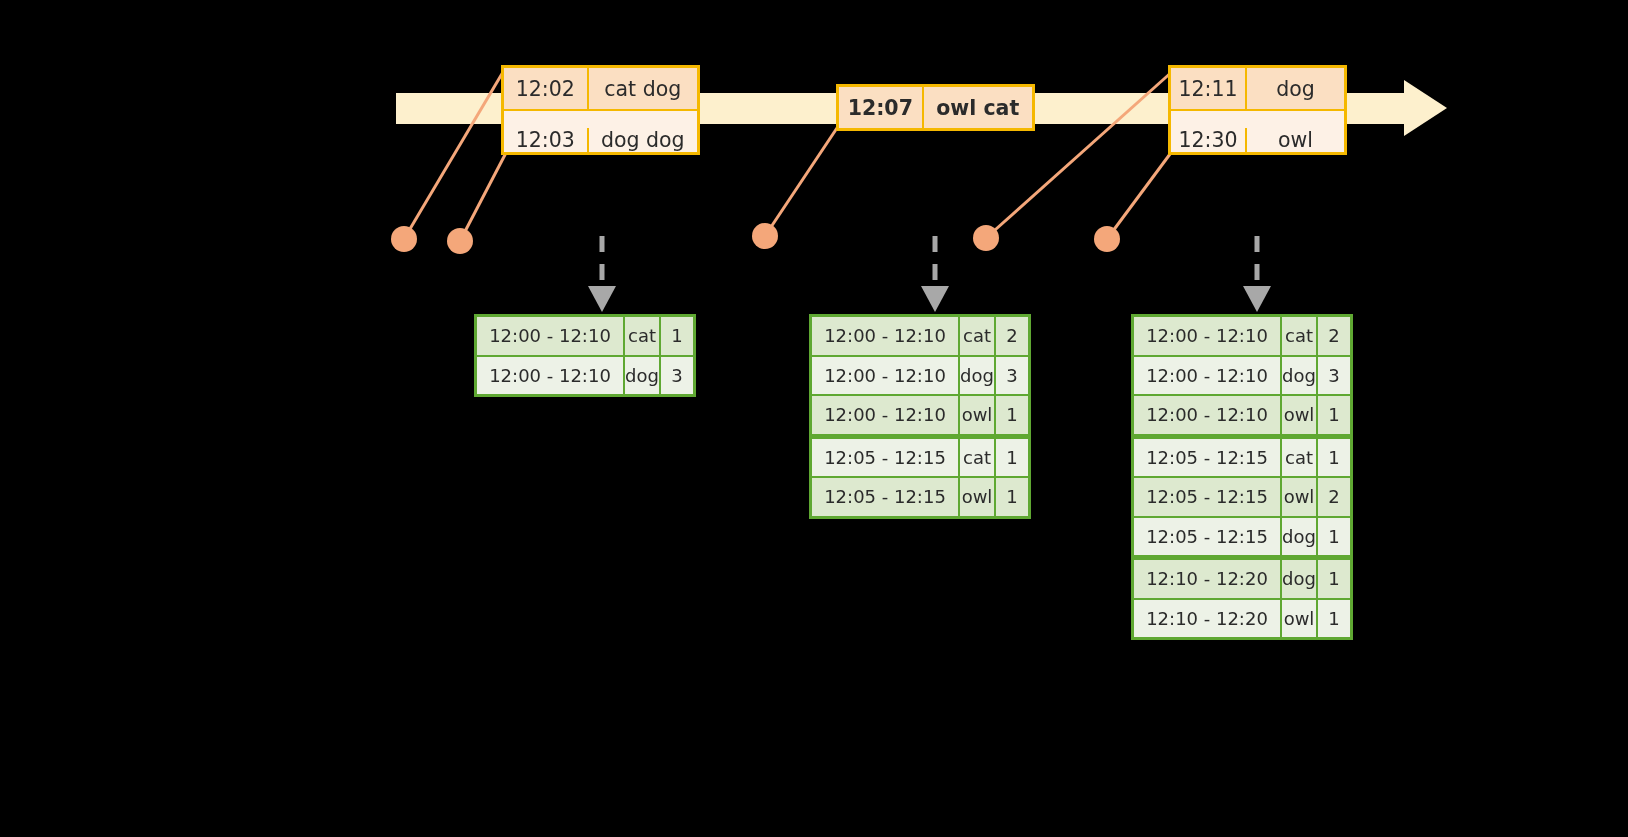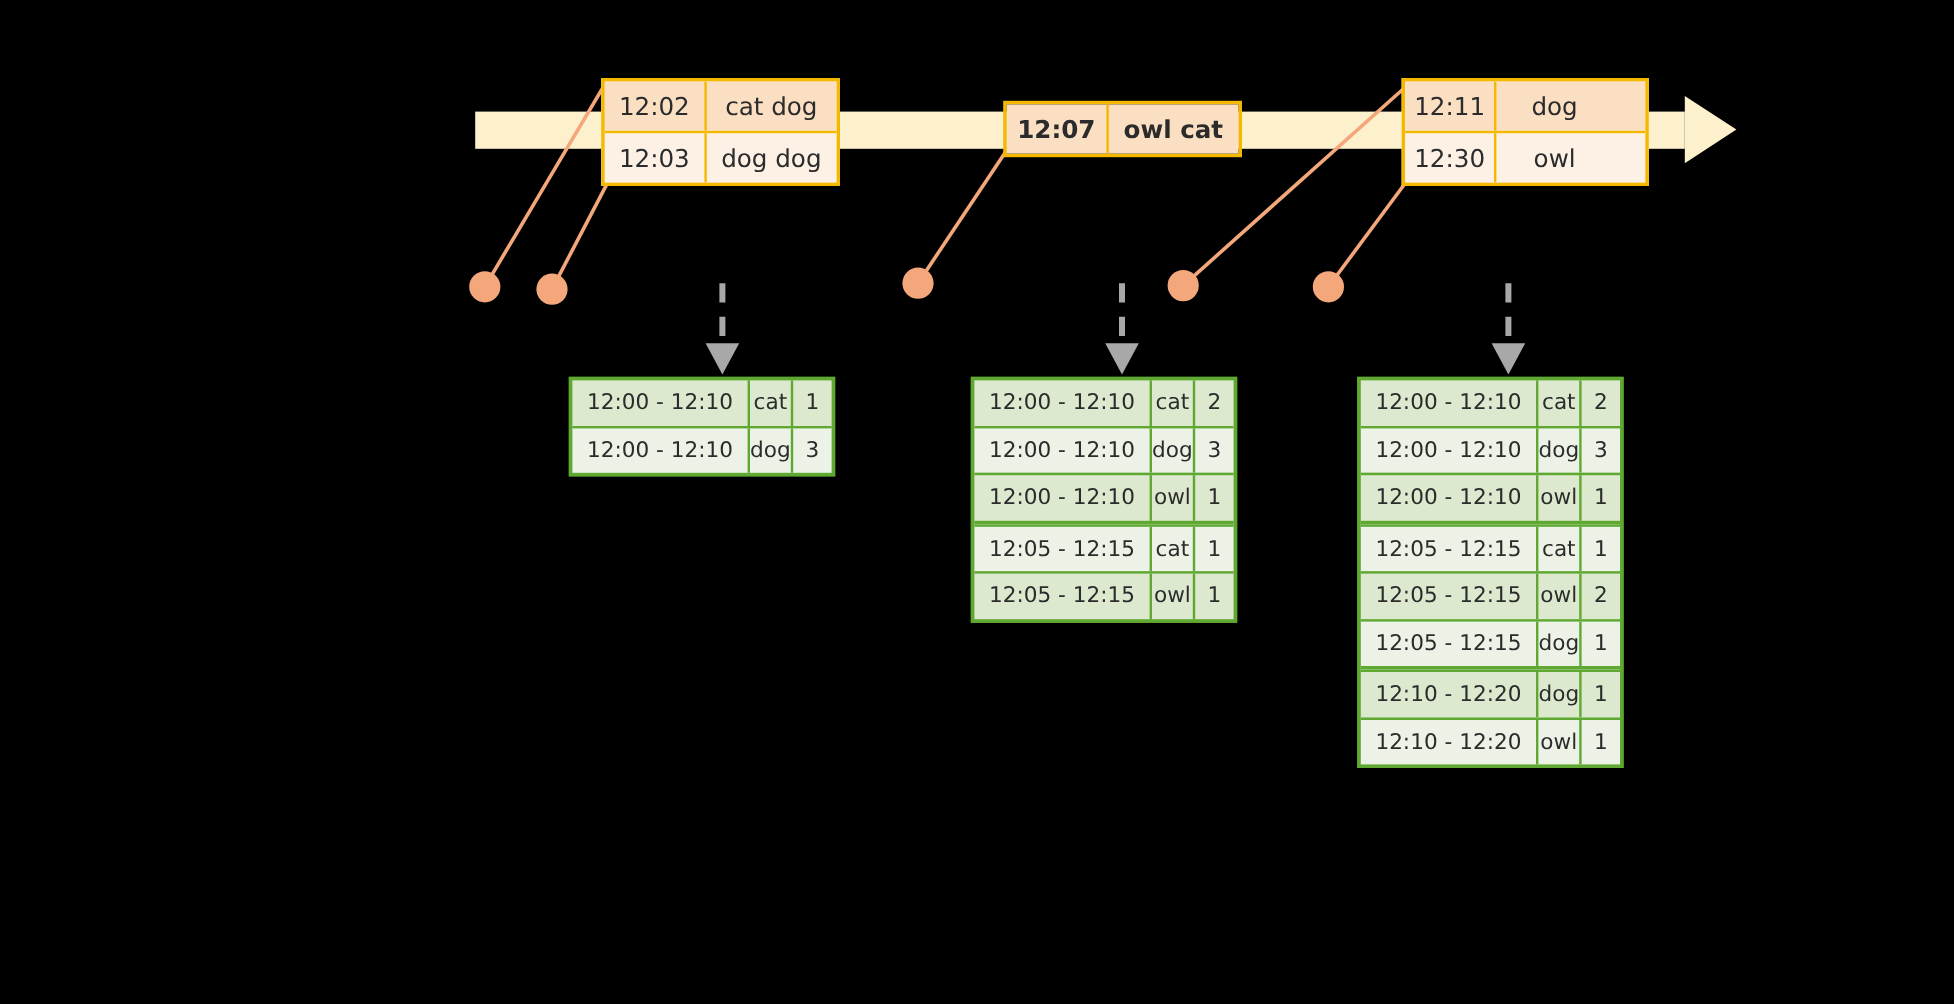"12:11" #event-box-3 { width: 206px -> 179px }
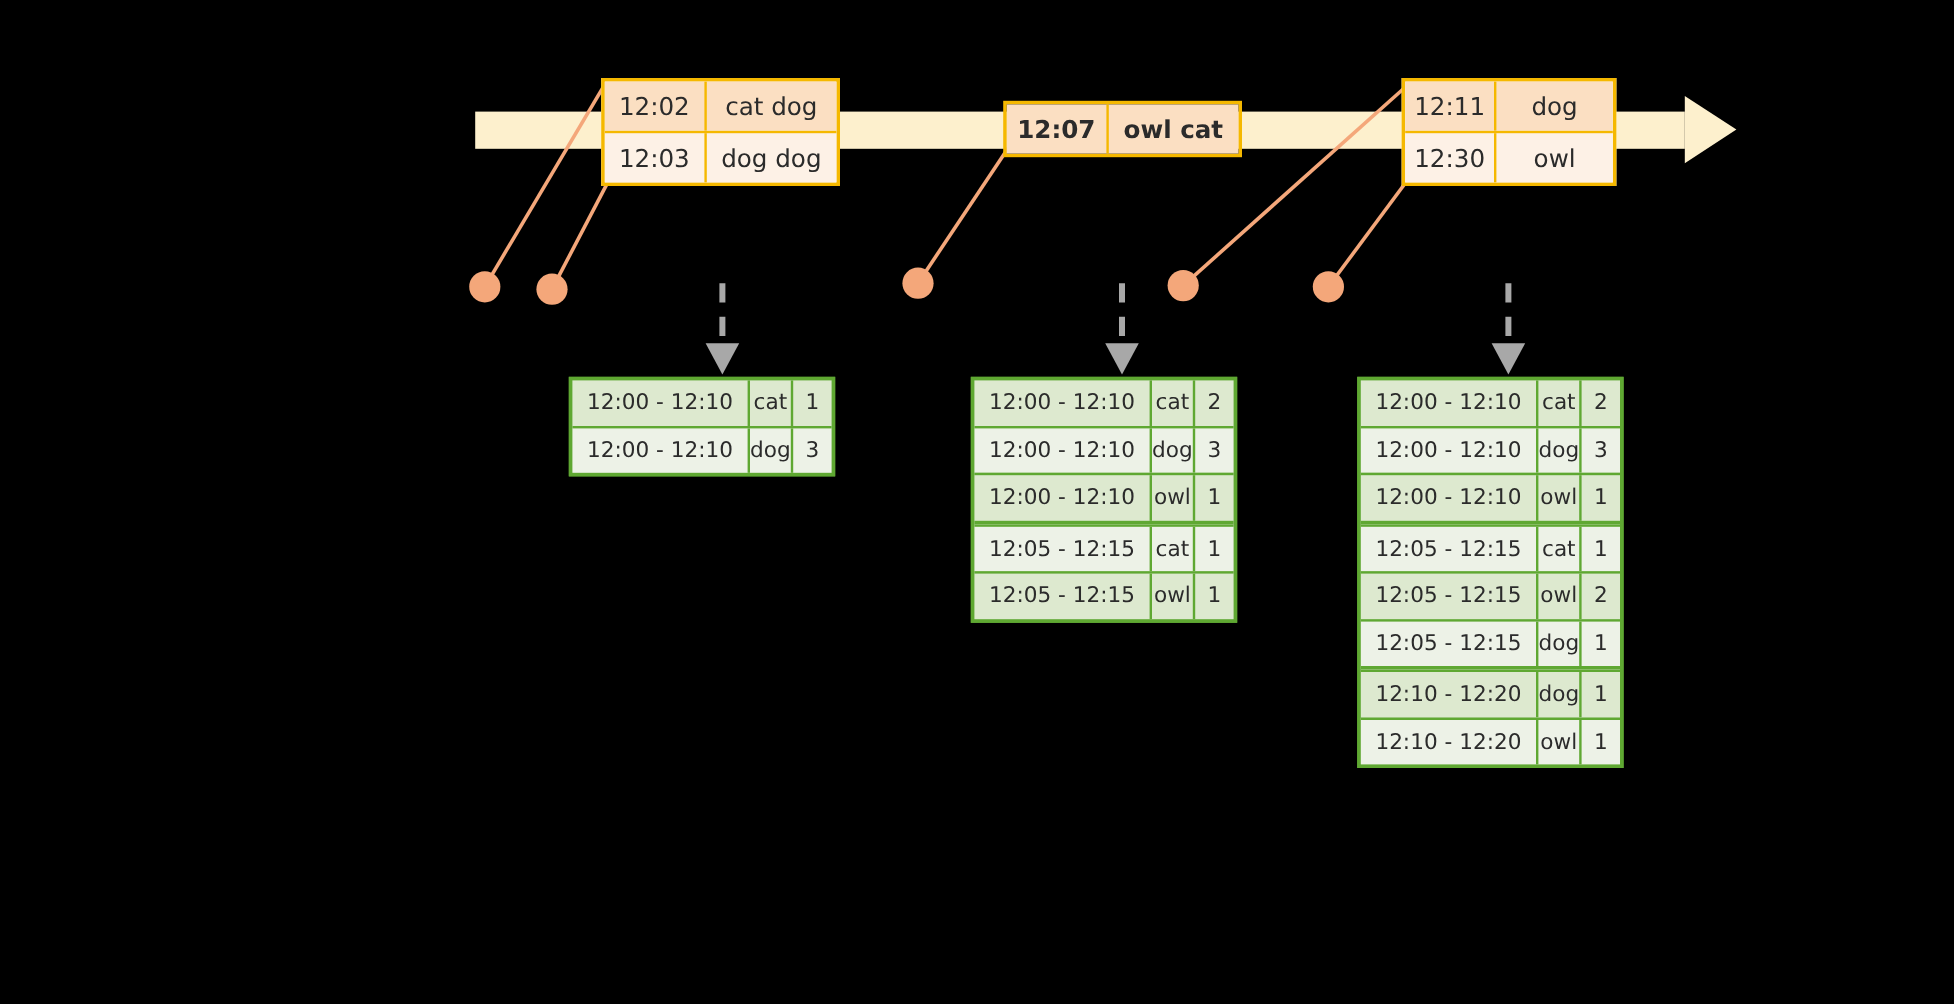"12:03" .event-row + .event-row { align-items: none -> flex-end }
